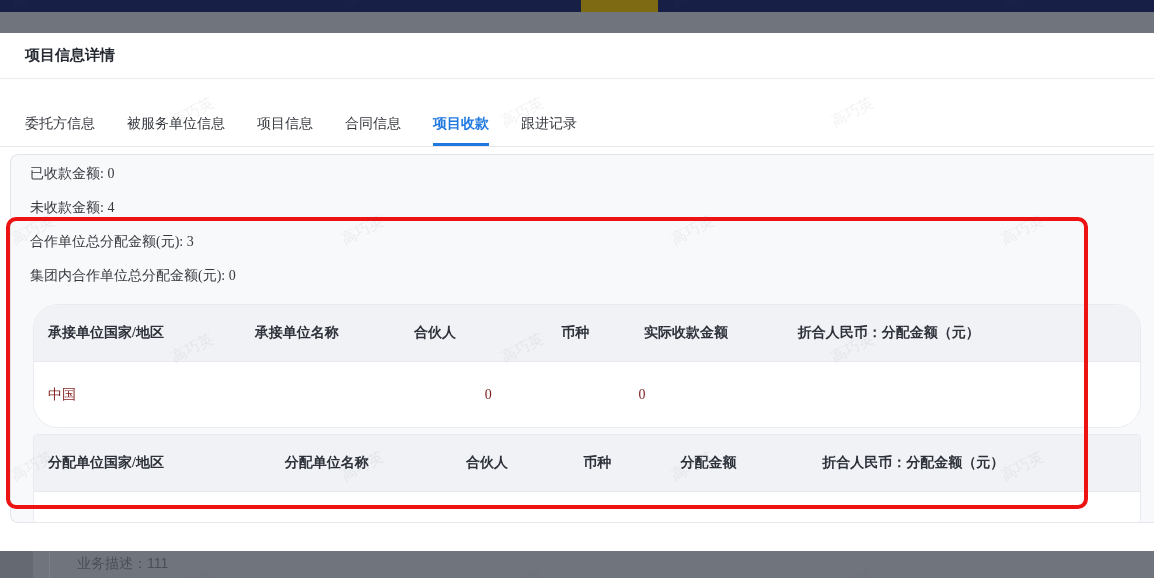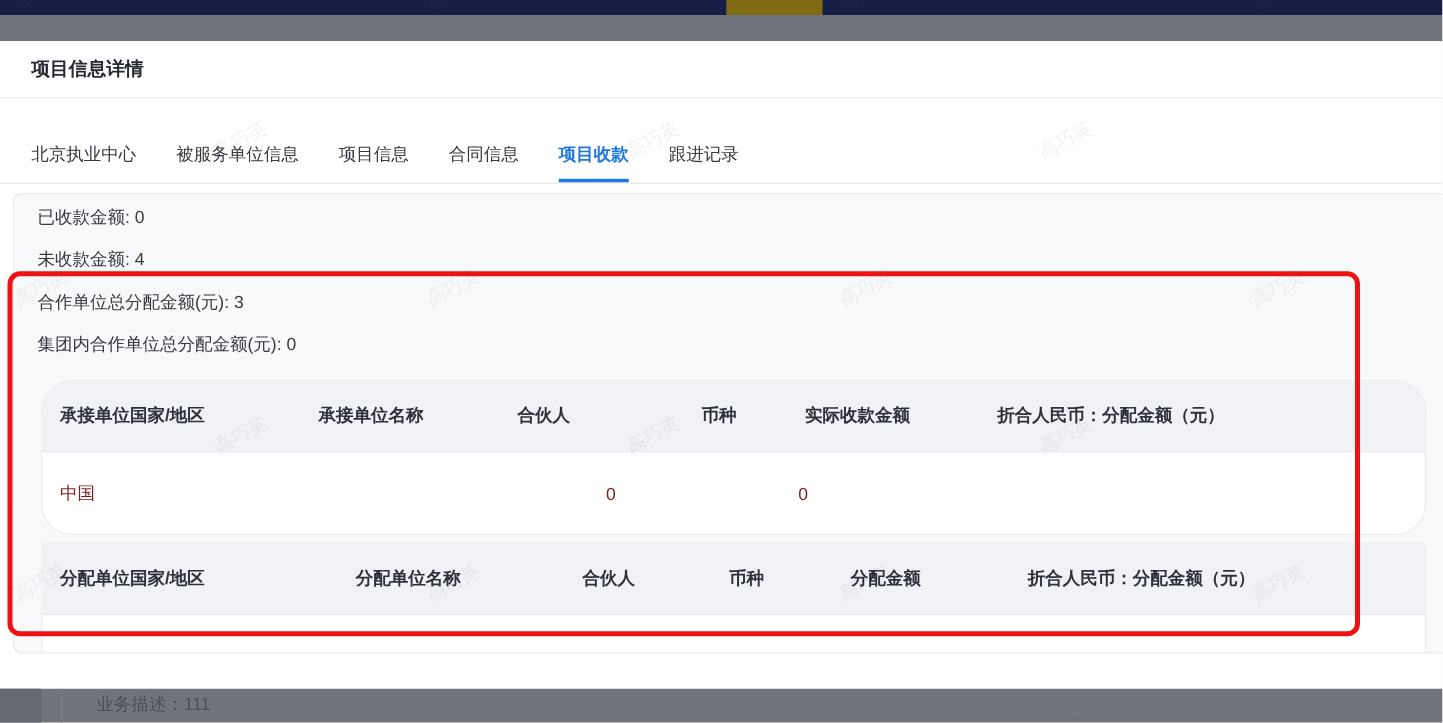"北京执业中心" div.tab { text: 北京执业中心 -> 委托方信息 }
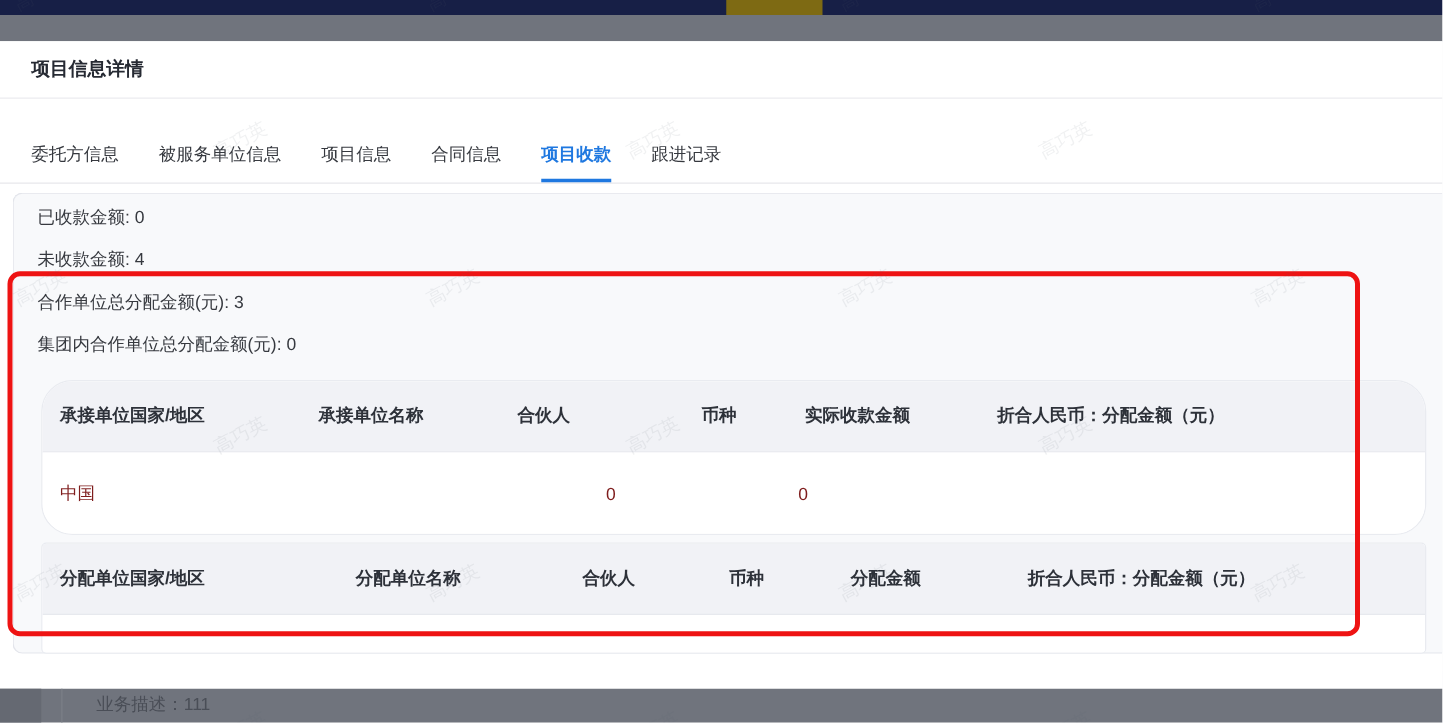"已收款金额: 0" .panel { font-family: none -> Liberation Serif, serif }
